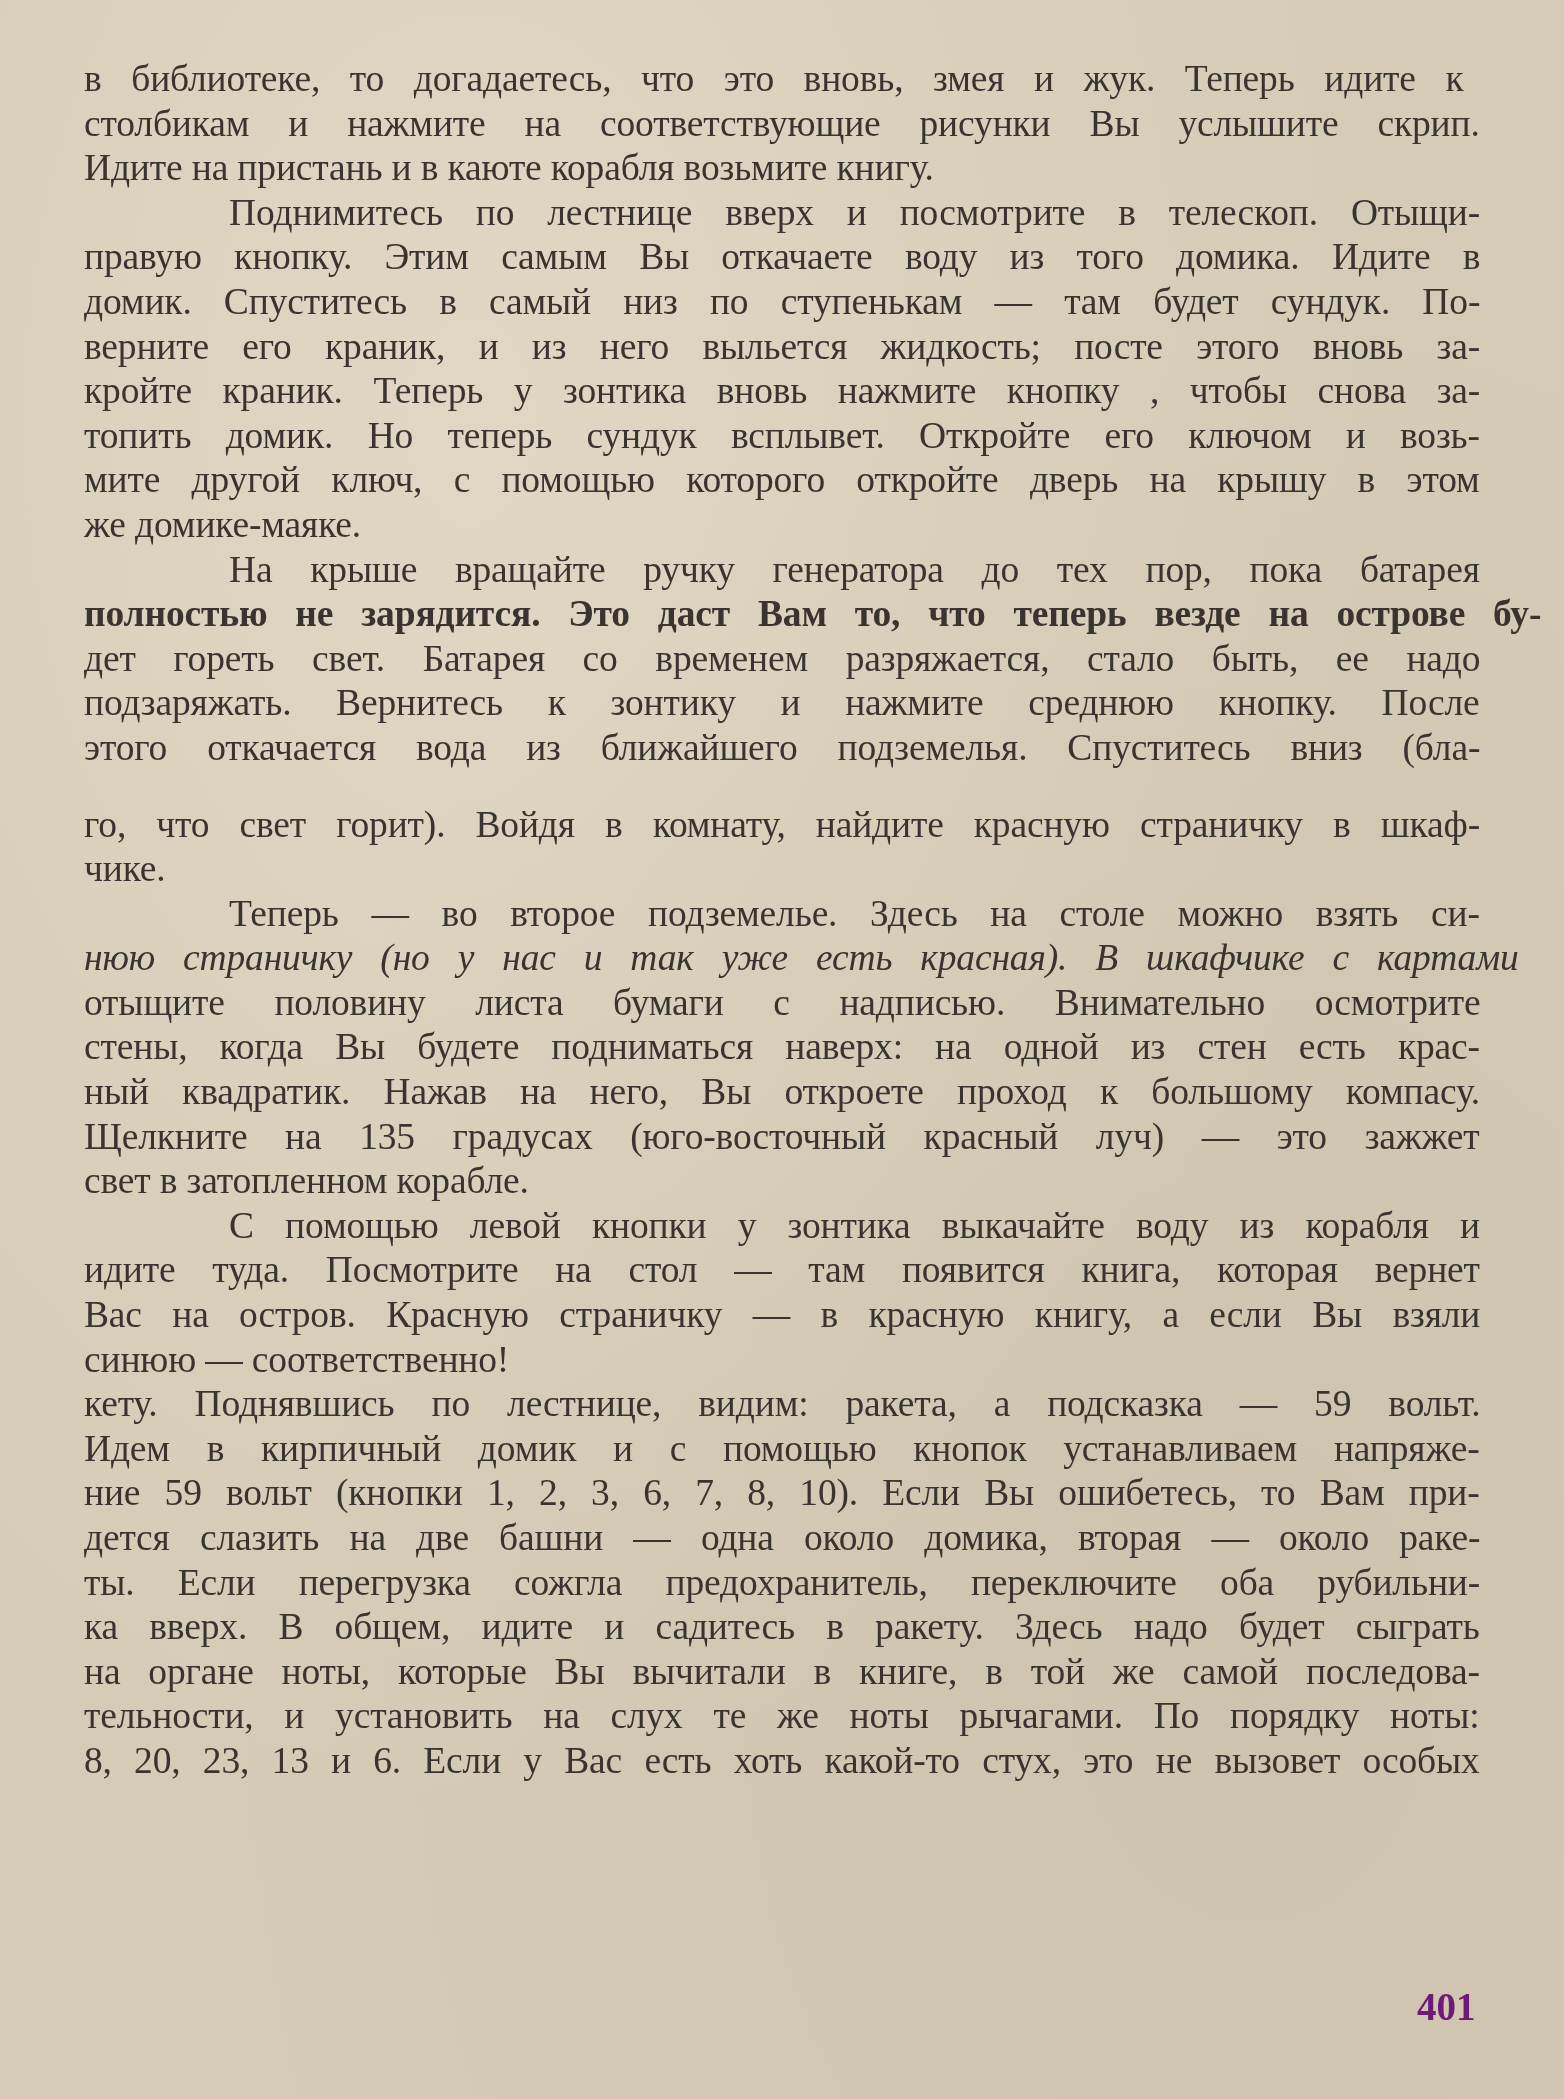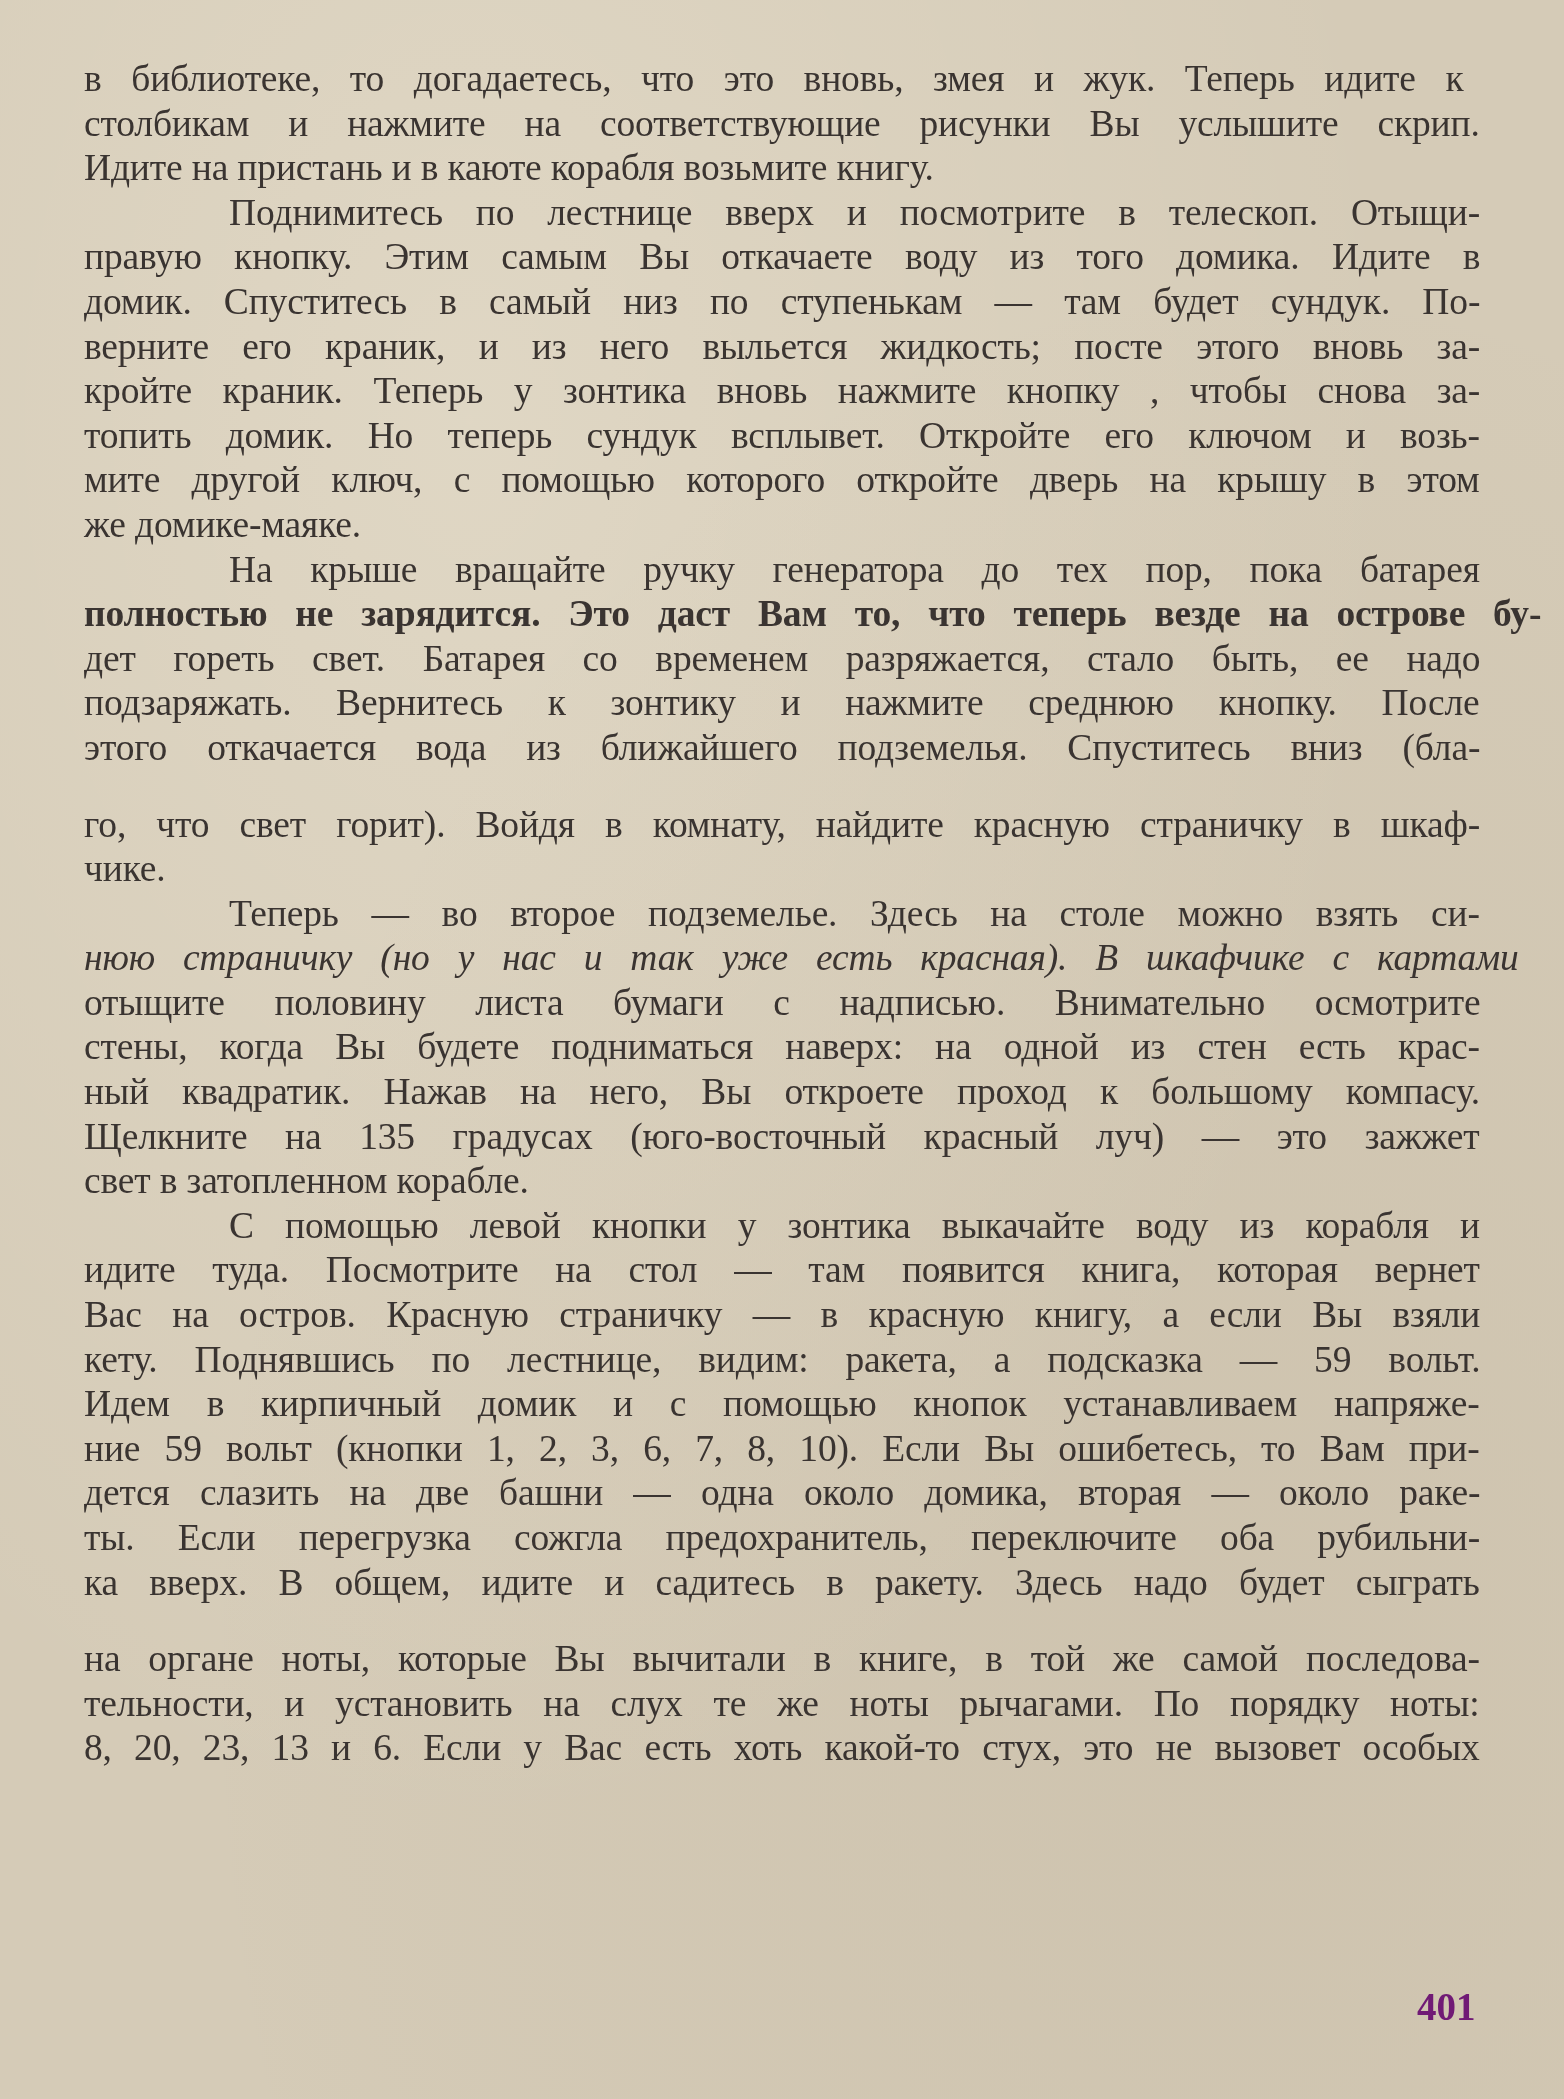"синюю — соответственно!" span.line { html: none -> <span>синюю — соответственно!</span> }
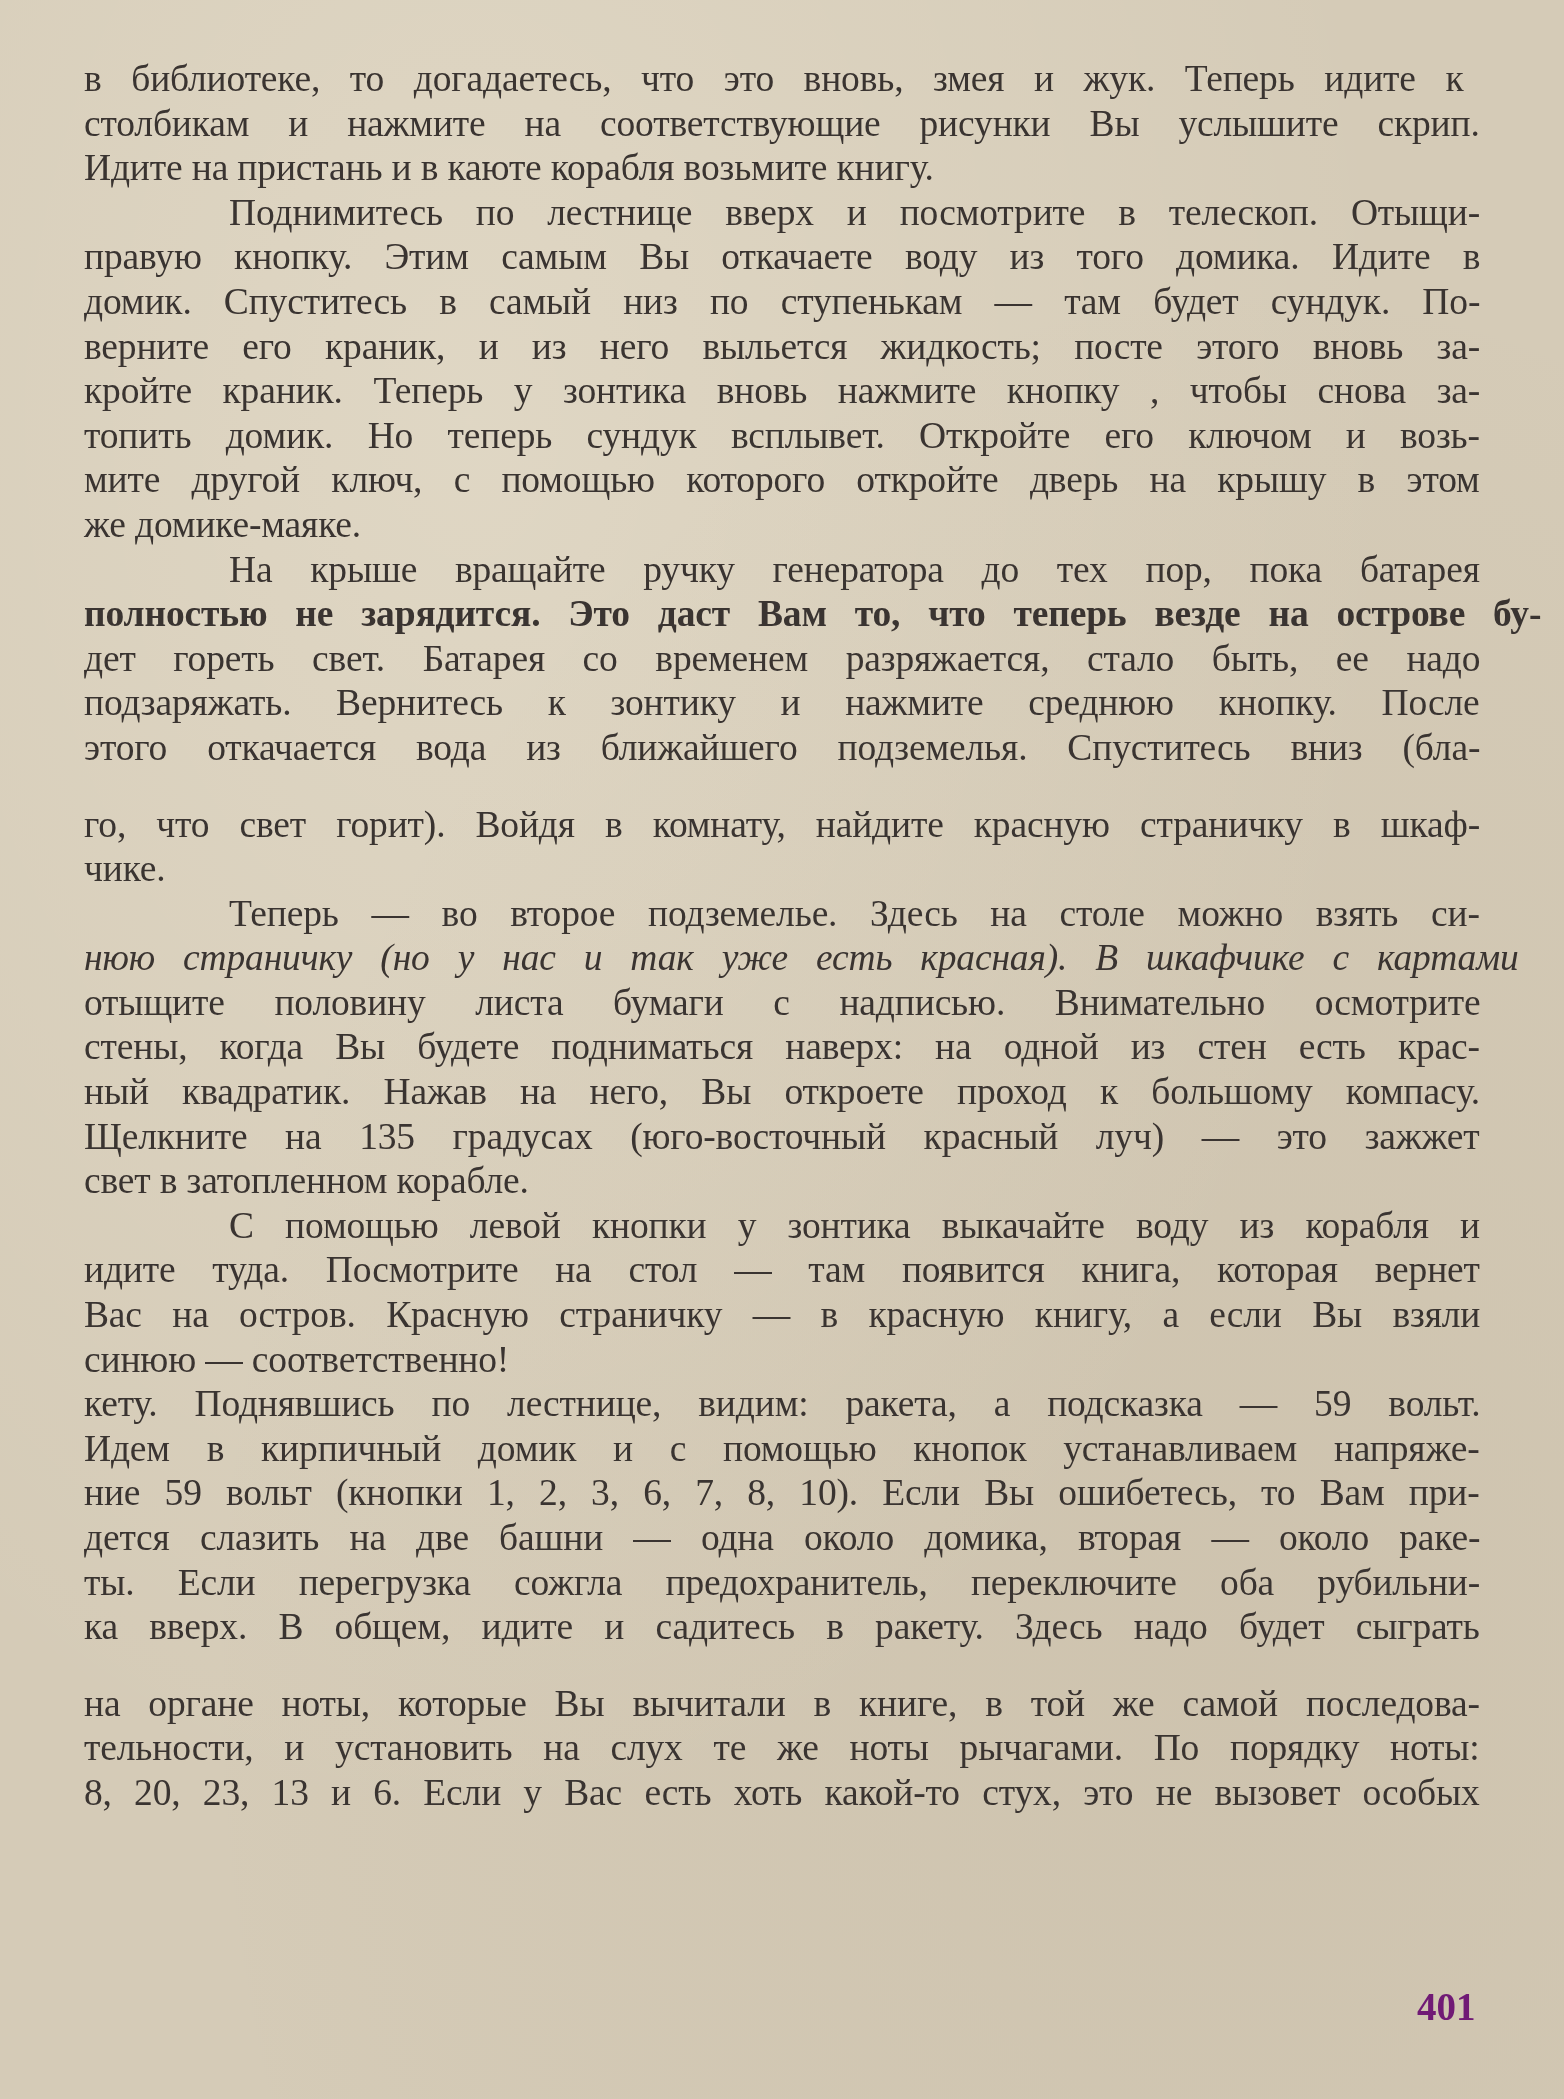"на органе ноты, которые Вы" span.line { margin-top: 32px -> none }
